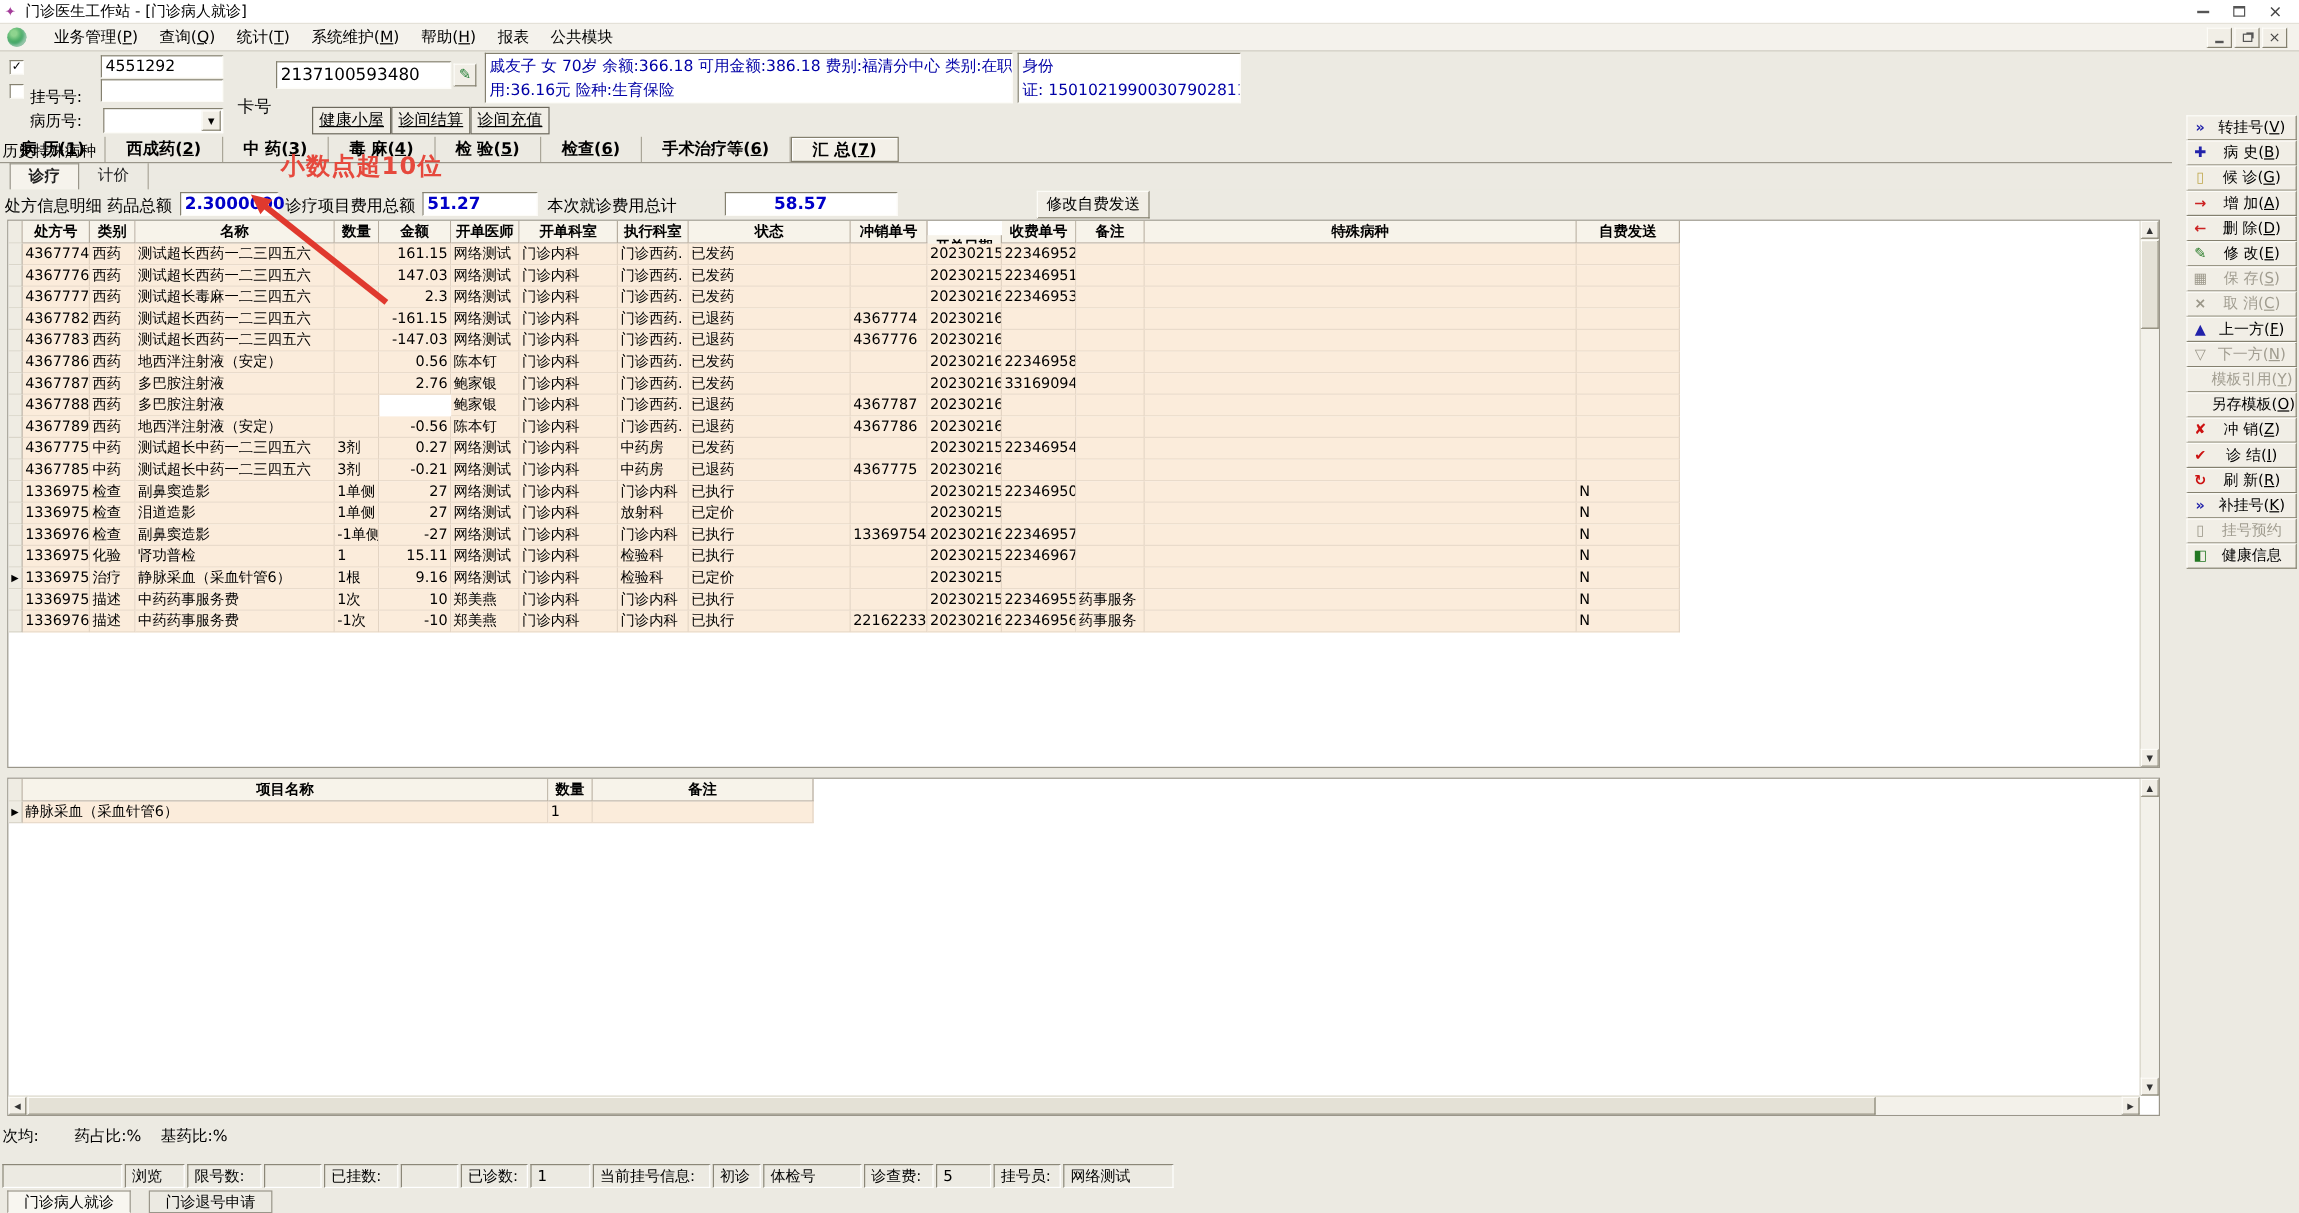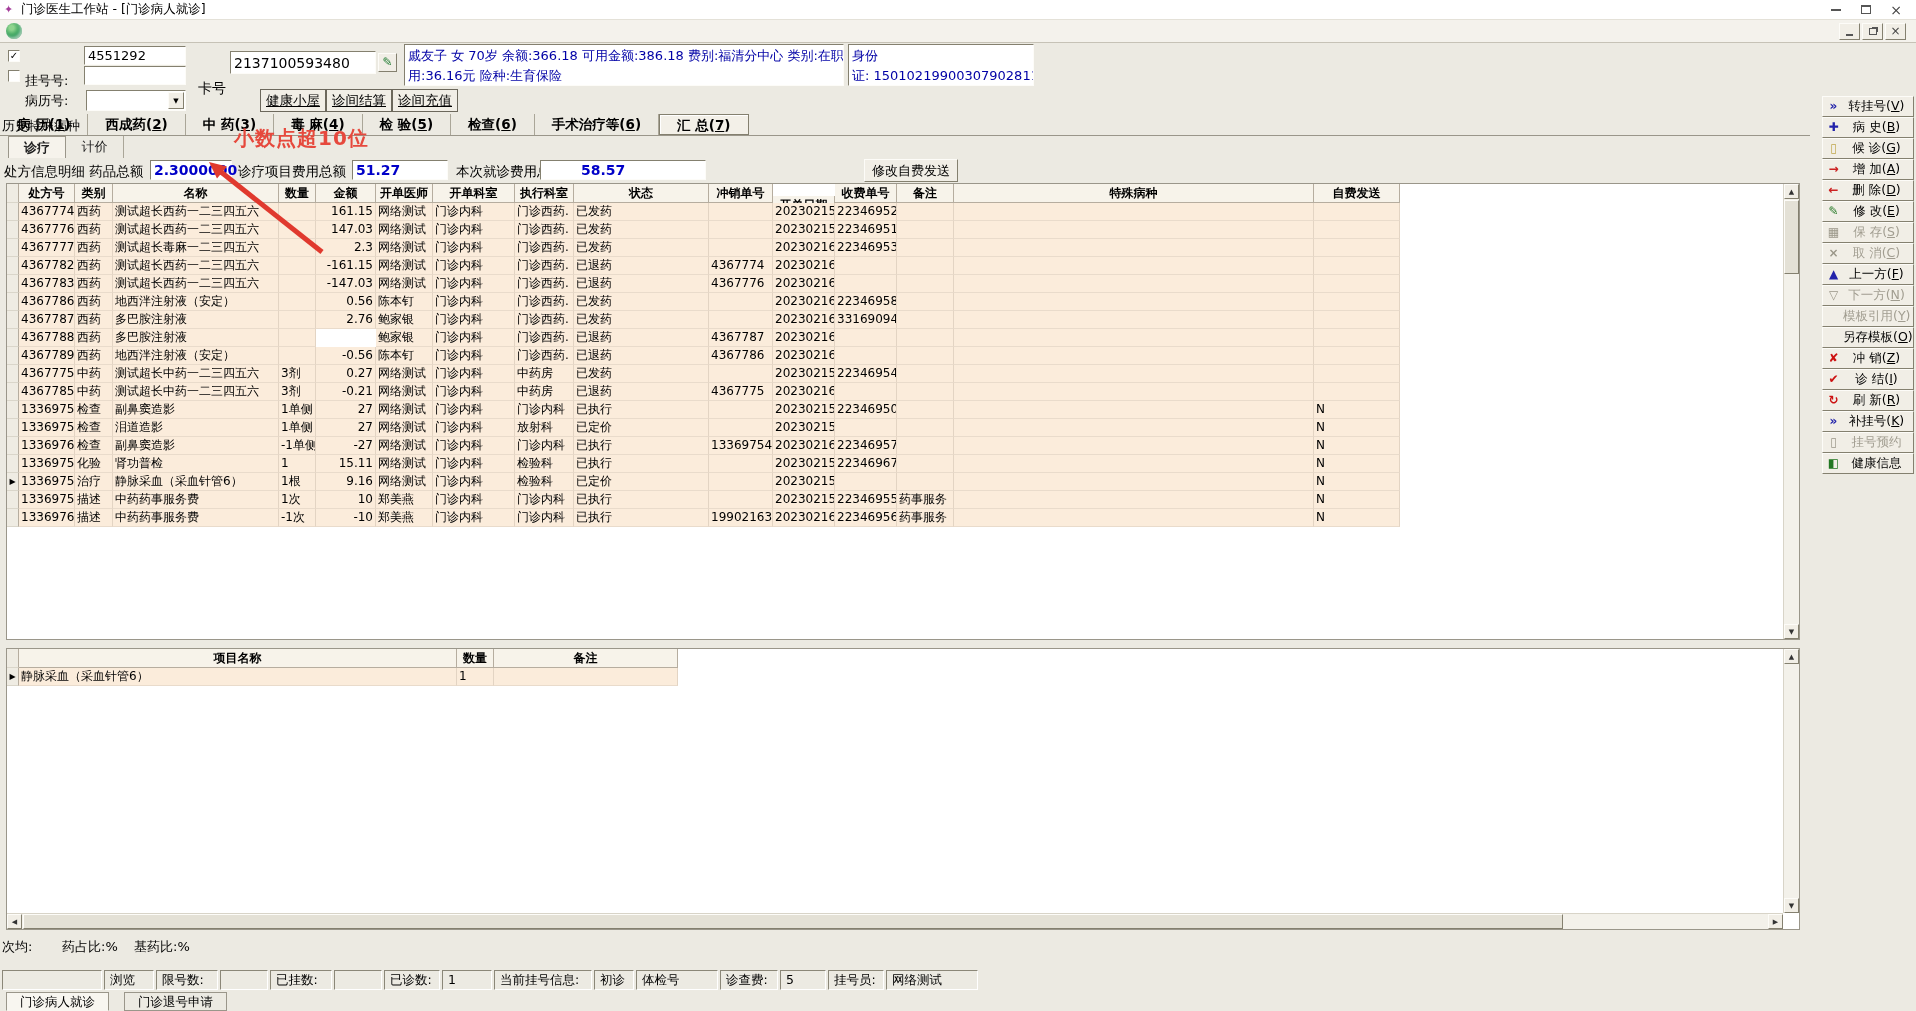"业务管理(P)" span { html: none -> <span> <span>业务管理(<u>P</u>)</span> <span>查询(<u>Q</u>)</span> <span>统计(<u>T</u>)</span> <span>系统维护(<u>M</u>)</span> <span>帮助(<u>H</u>)</span> <span>报表</span> <span>公共模块</span> </span> }
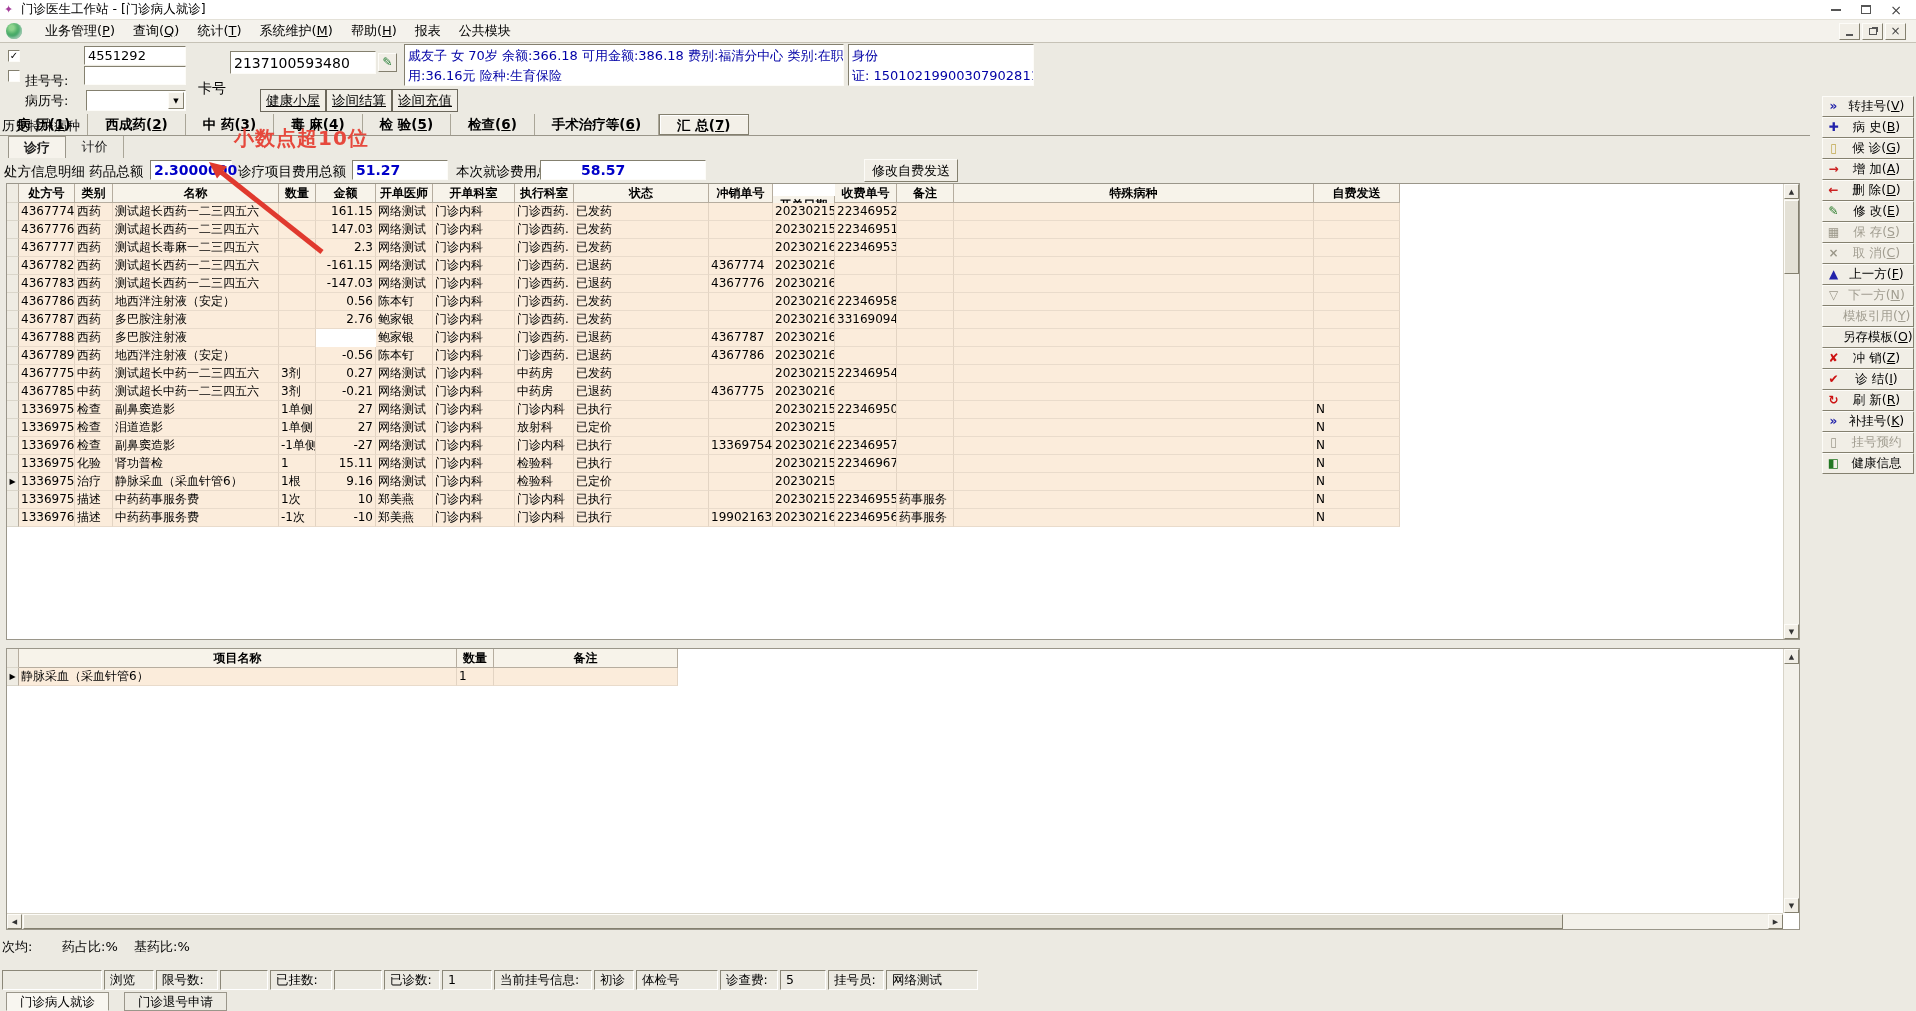"58.57" span.abs { left: 540px -> 604px; width: 166px -> 144px }
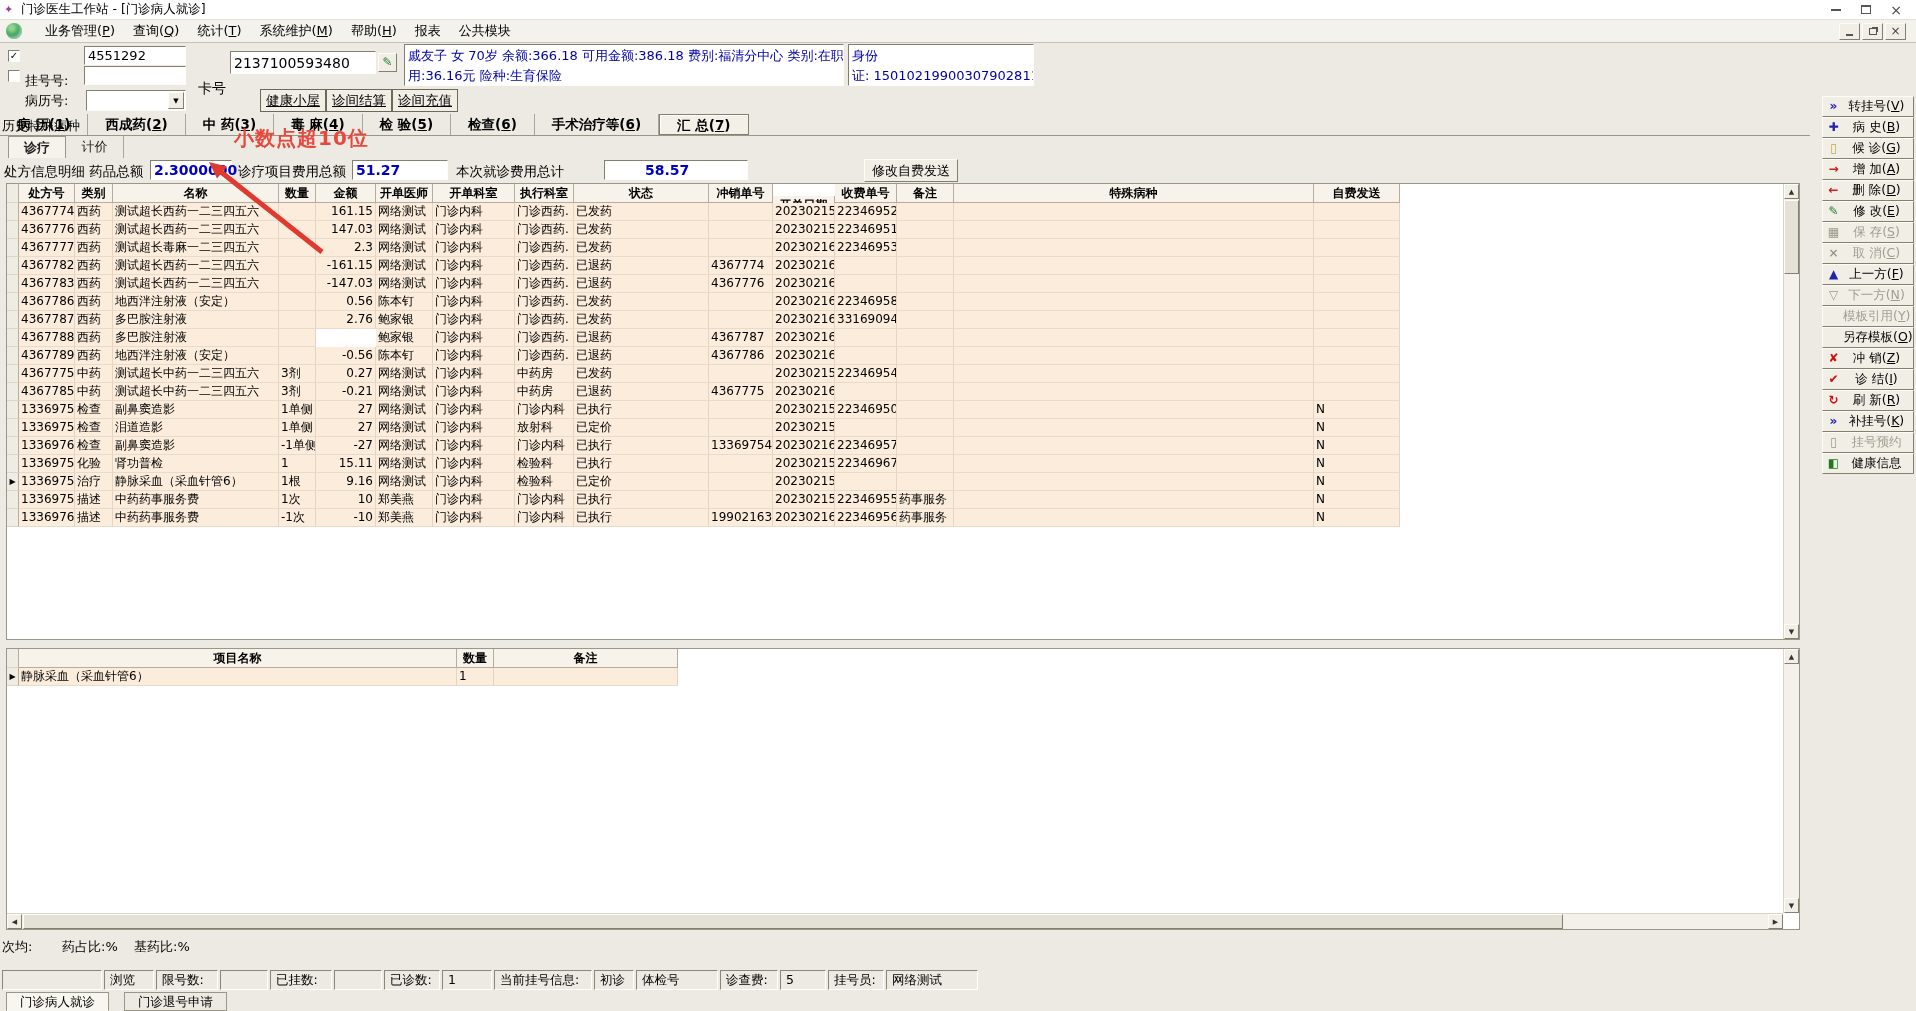"19902163" span.g-cell { text: 19902163 -> 22162233 }
